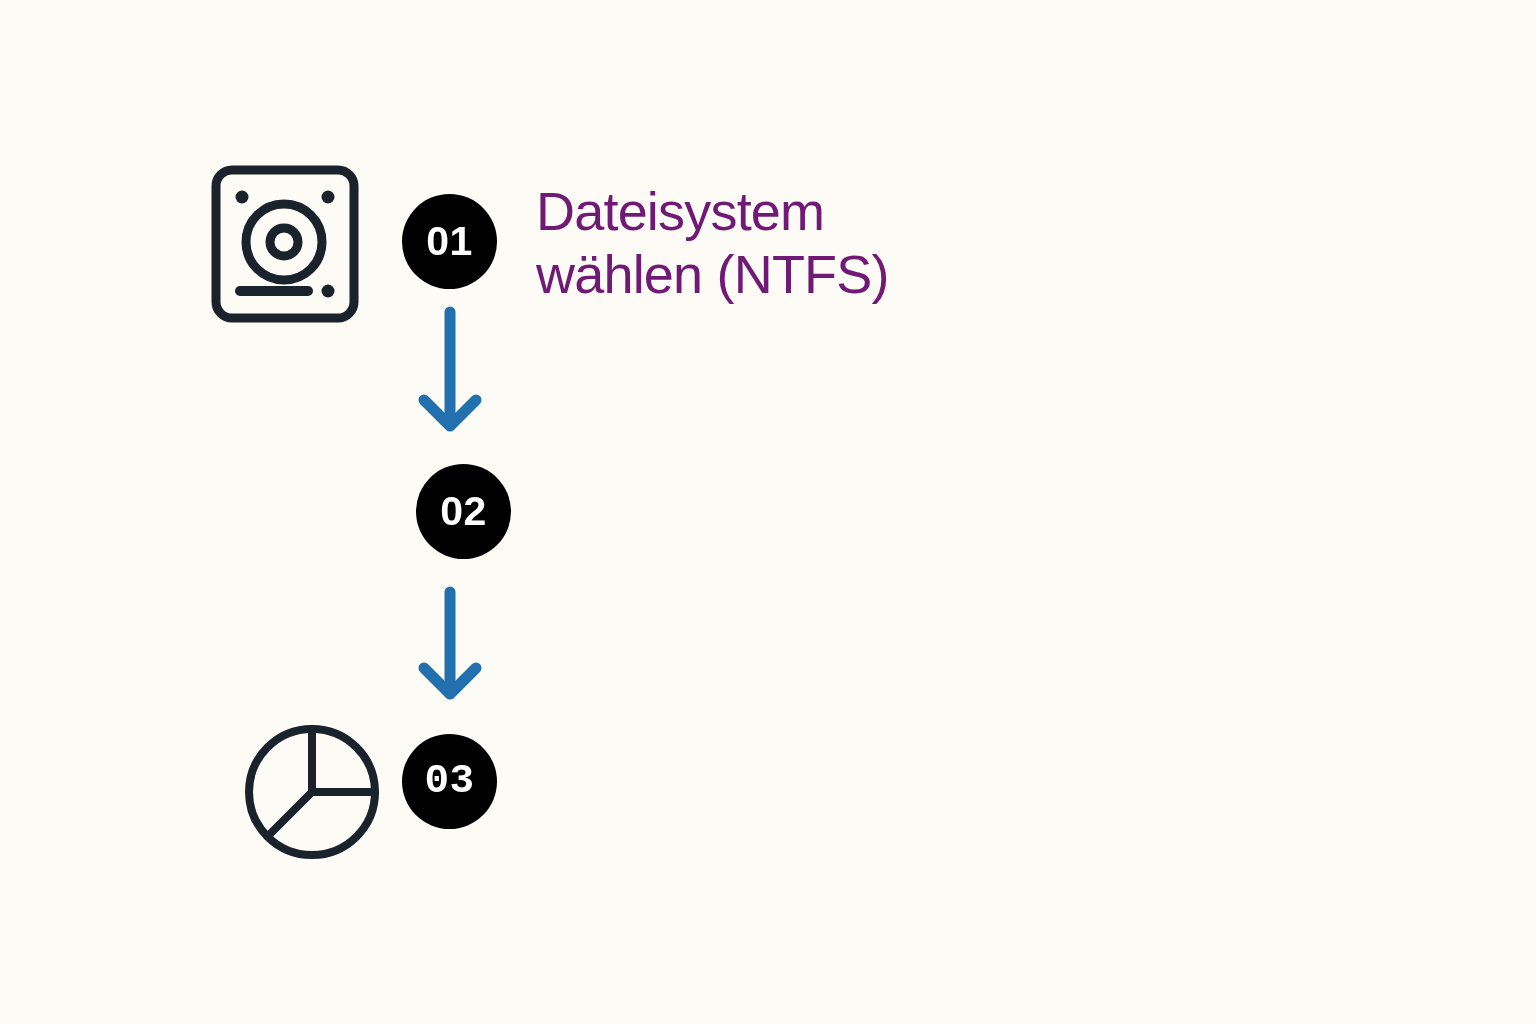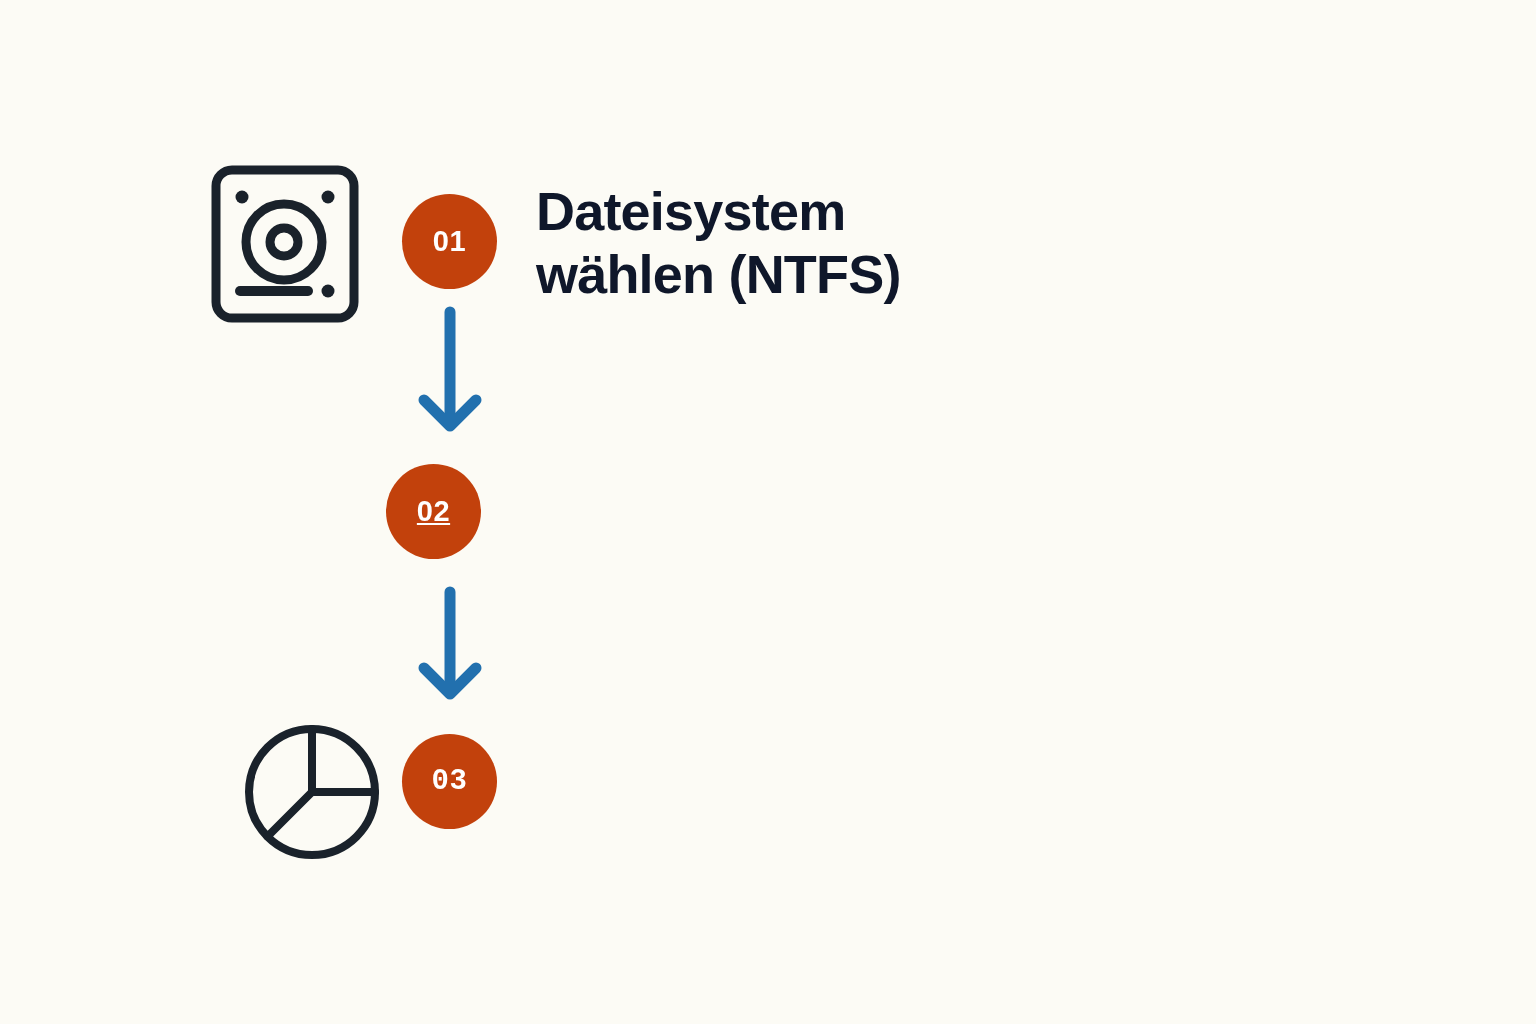"01" .badge { background: #c2410c -> #000000; font-size: 29px -> 41px }
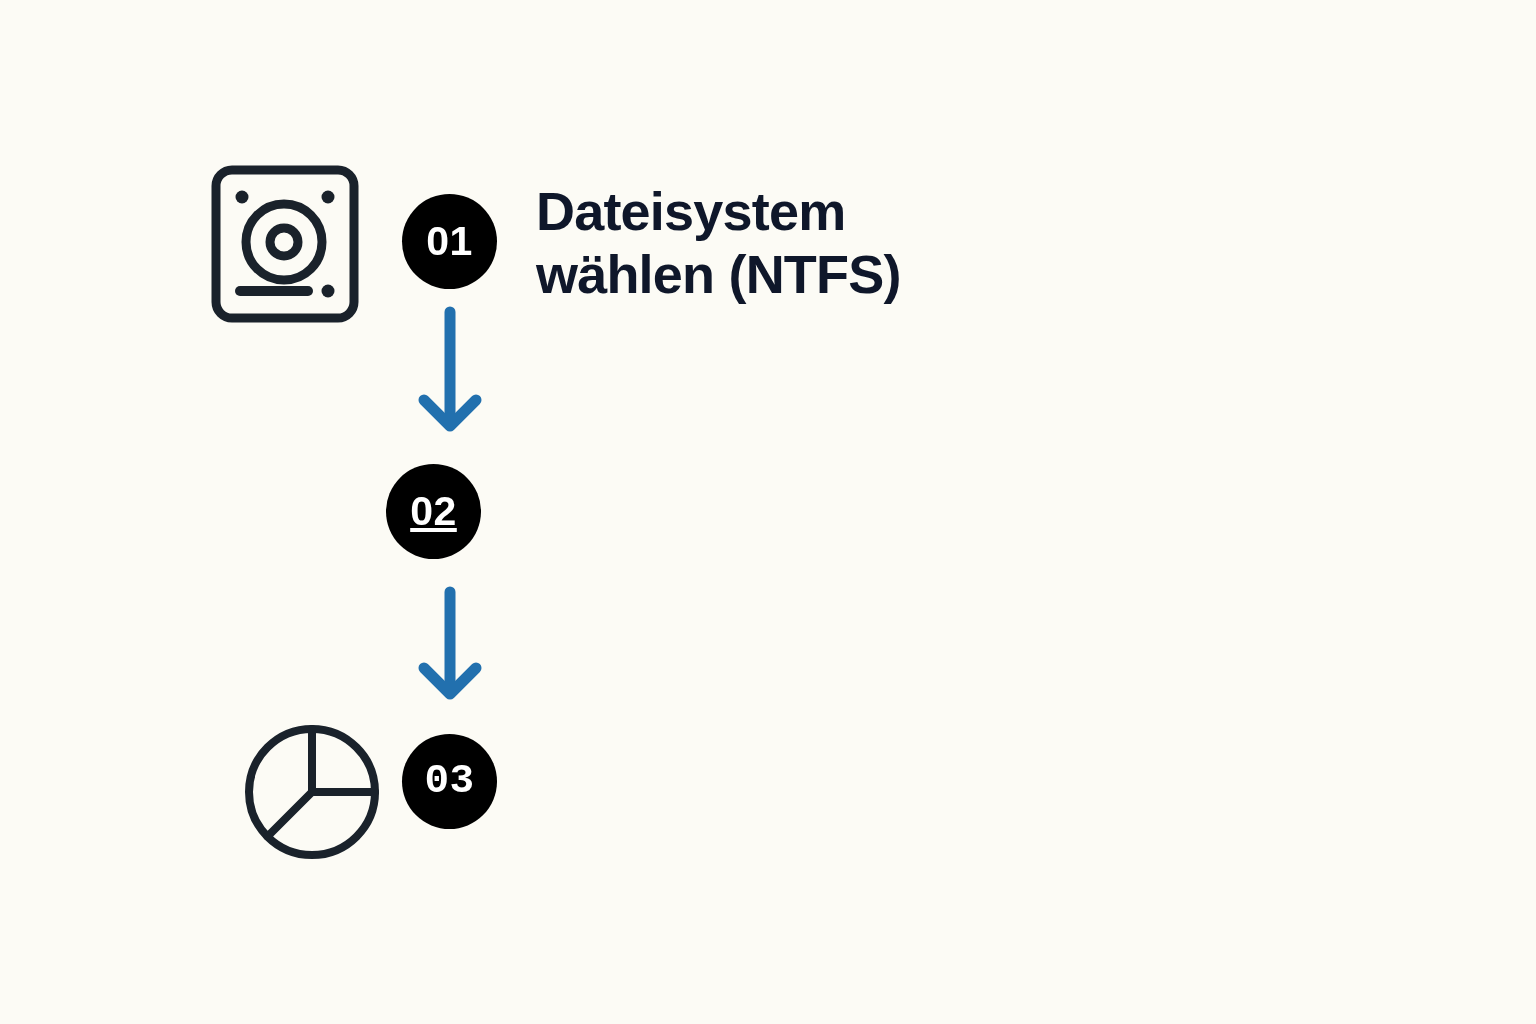"Dateisystem" .step-label { color: #0f172a -> #701a75; font-weight: bold -> normal }
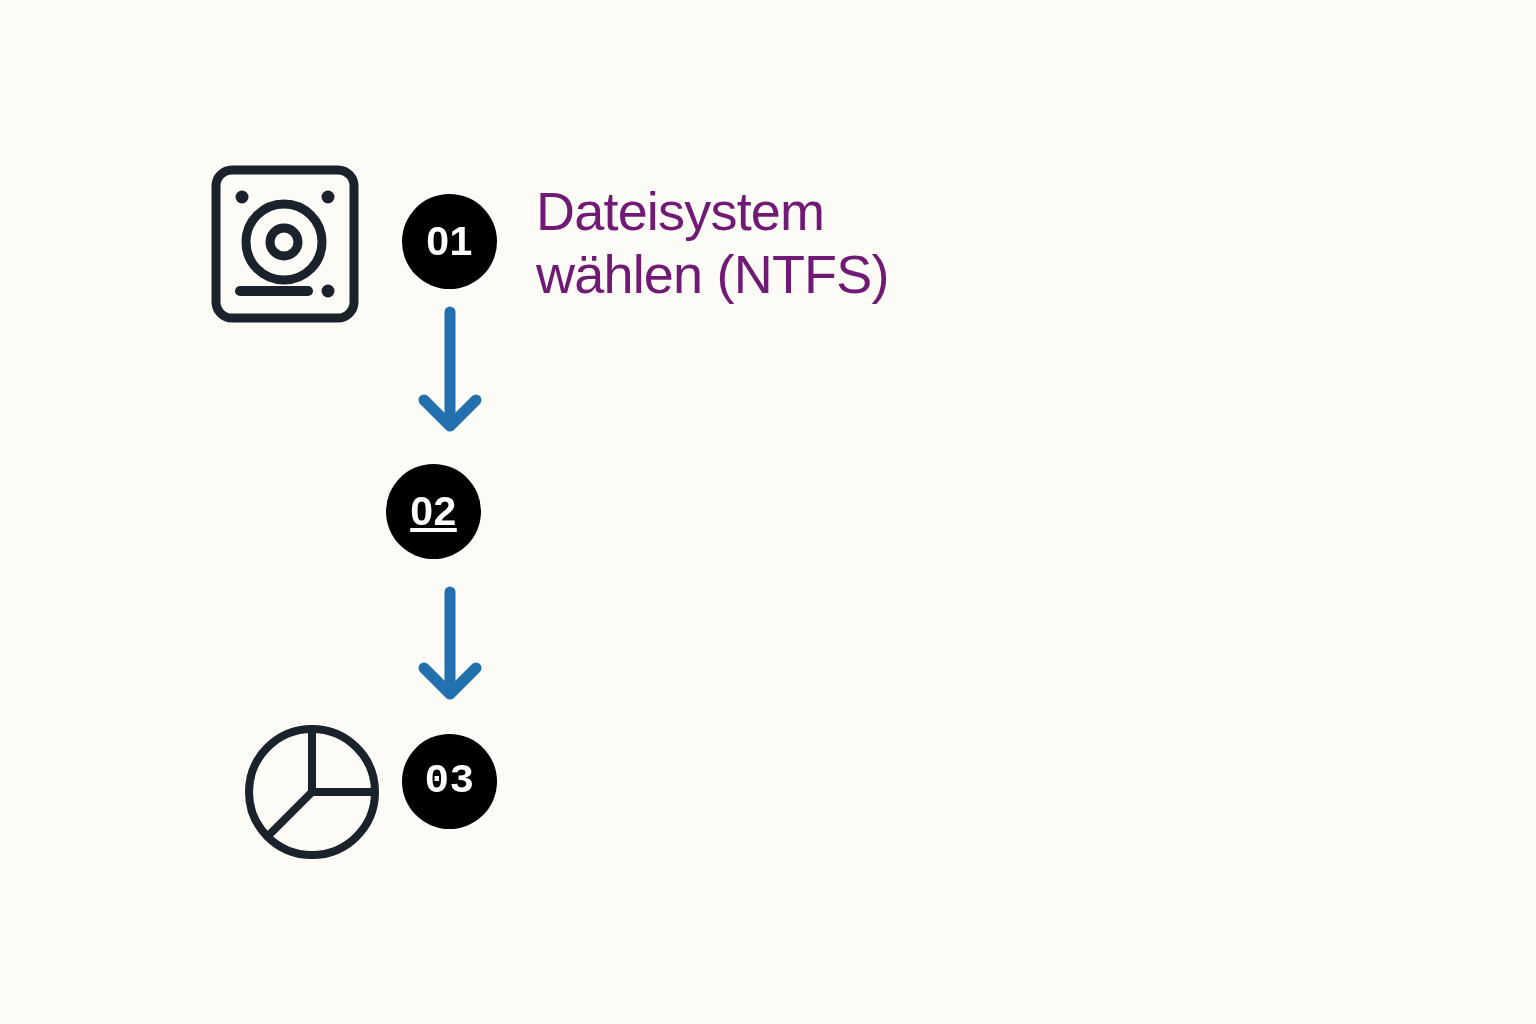"02" #badge-2 { left: 386px -> 416px; text-decoration: underline -> none }
